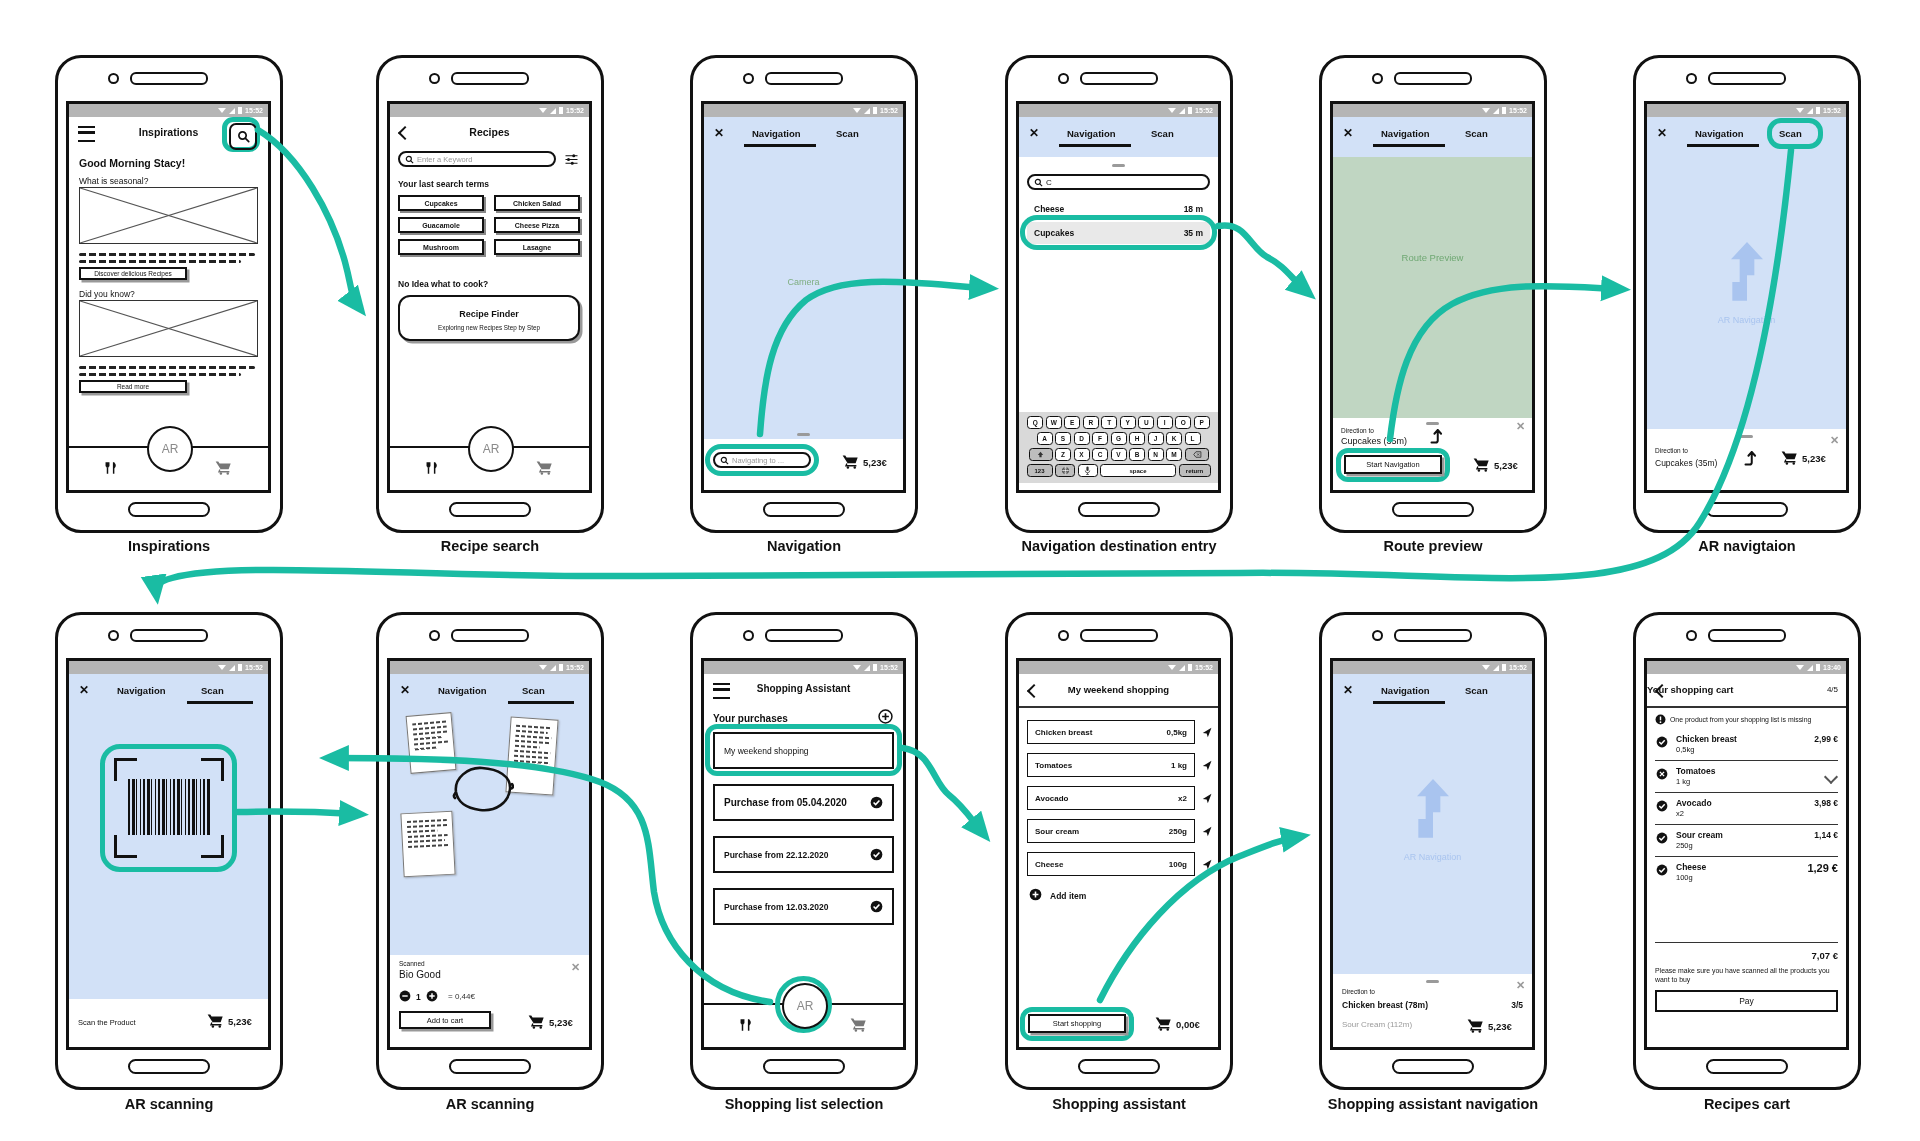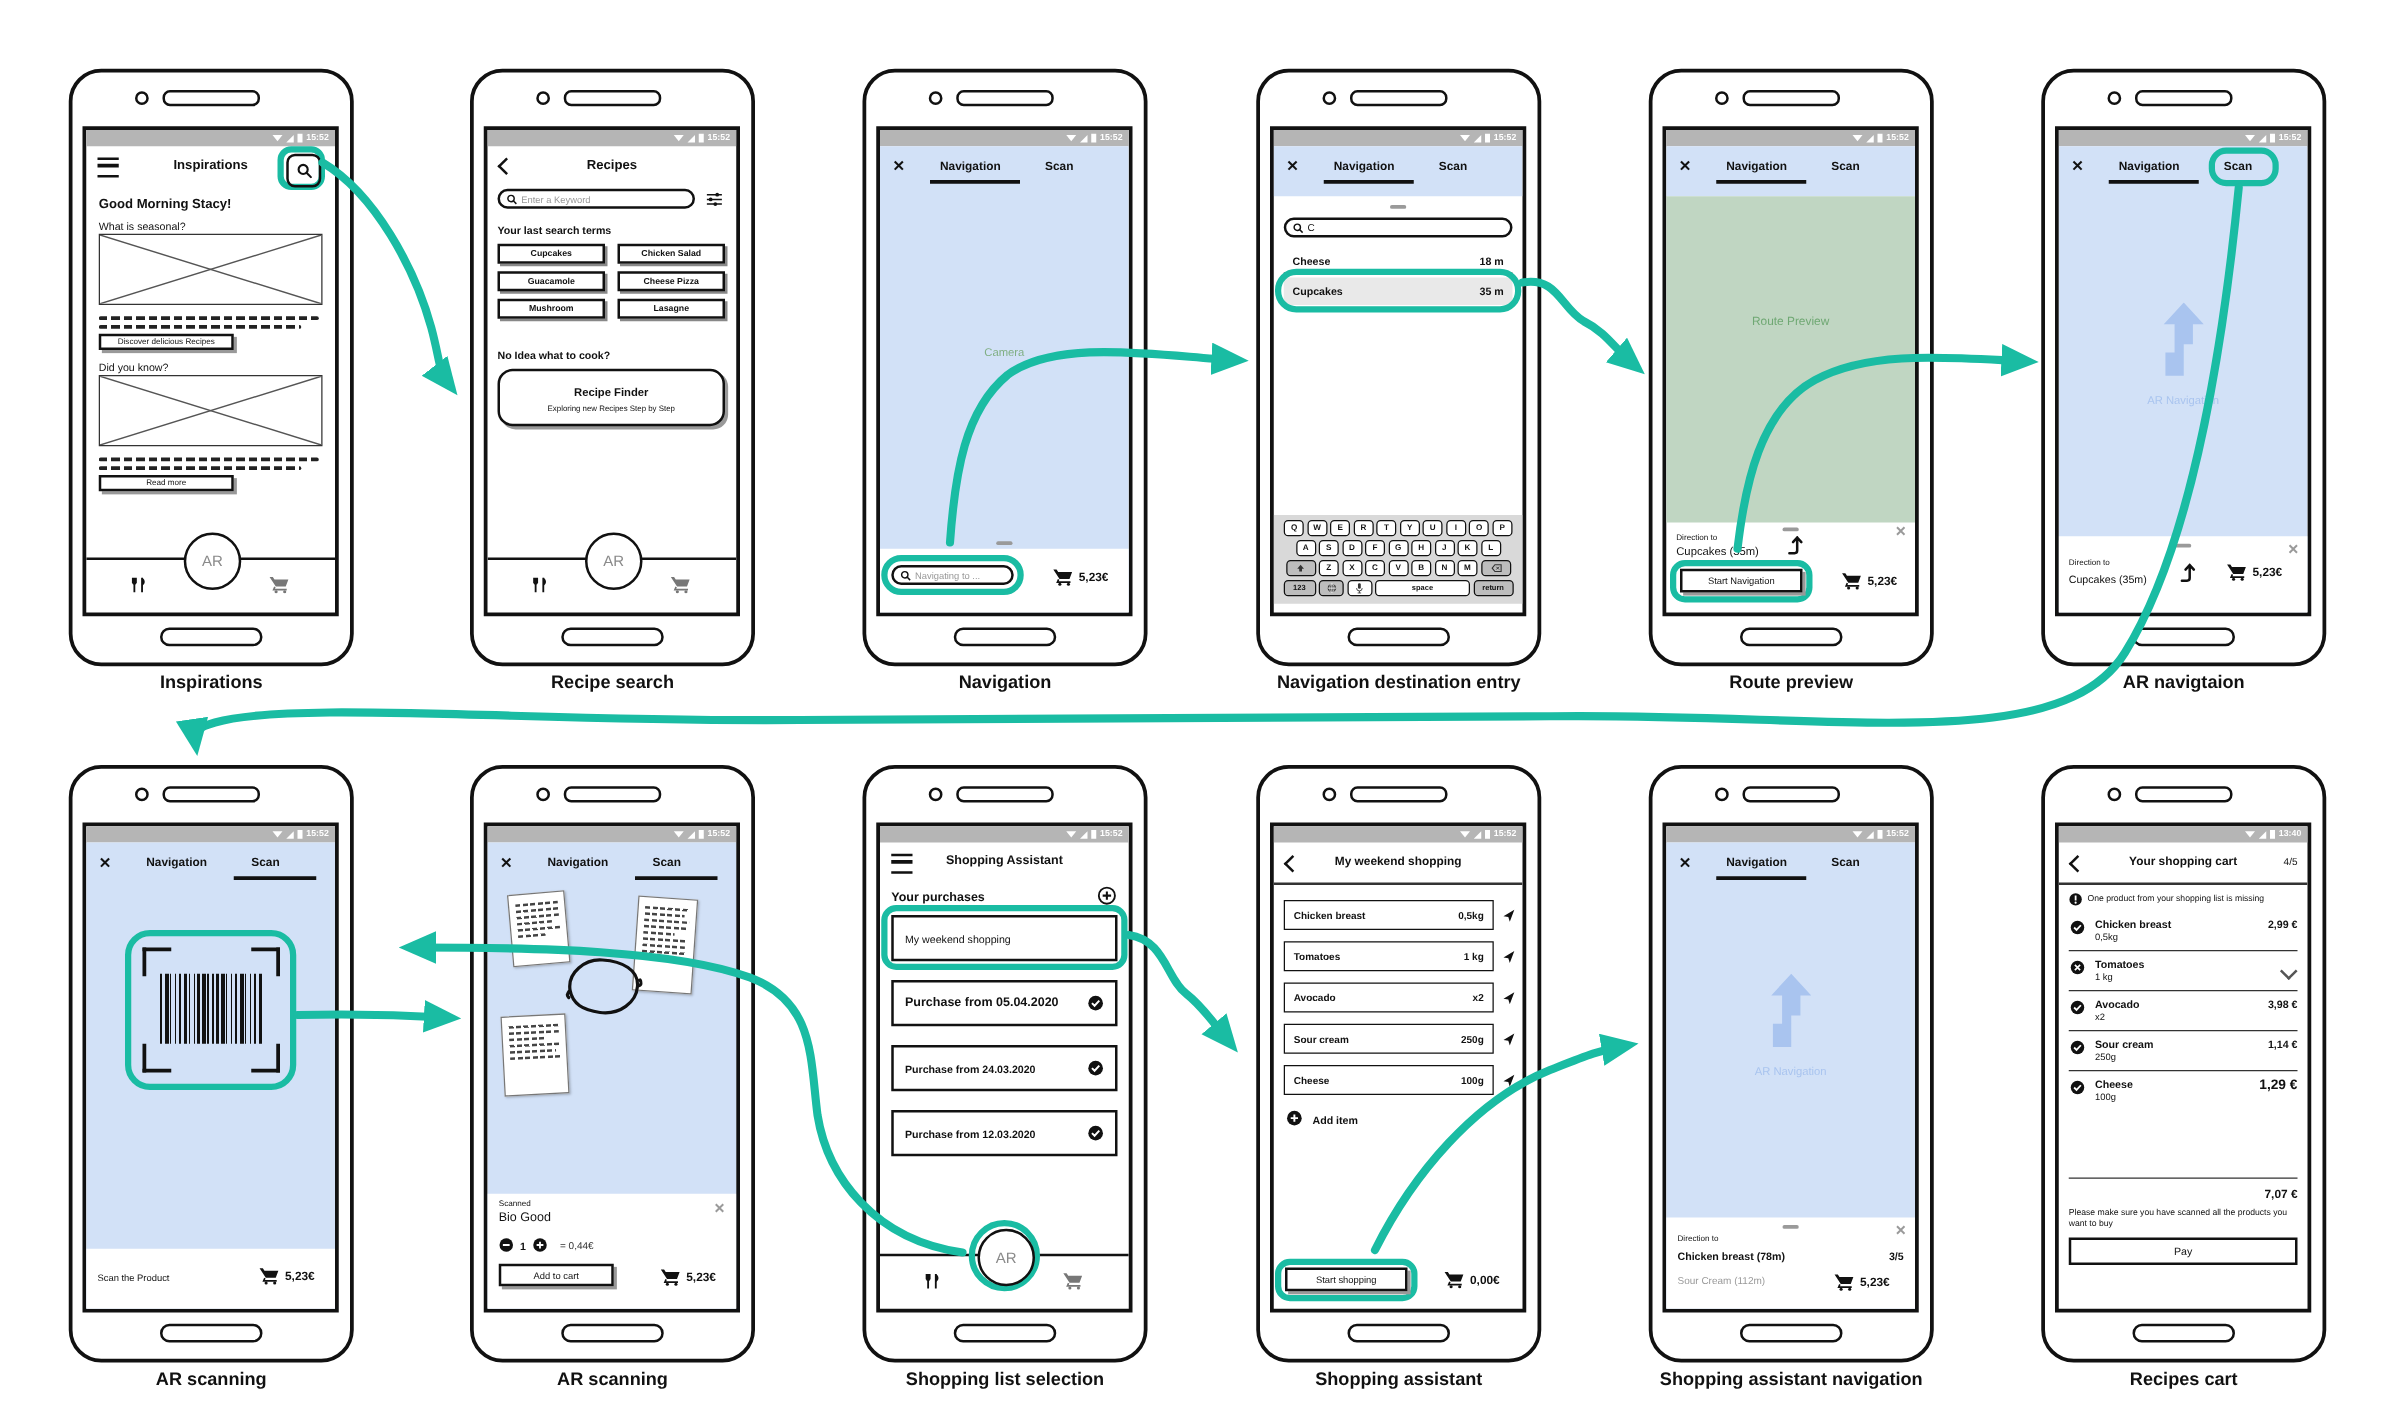"Your shopping cart" div.abs { text-align: center -> left }
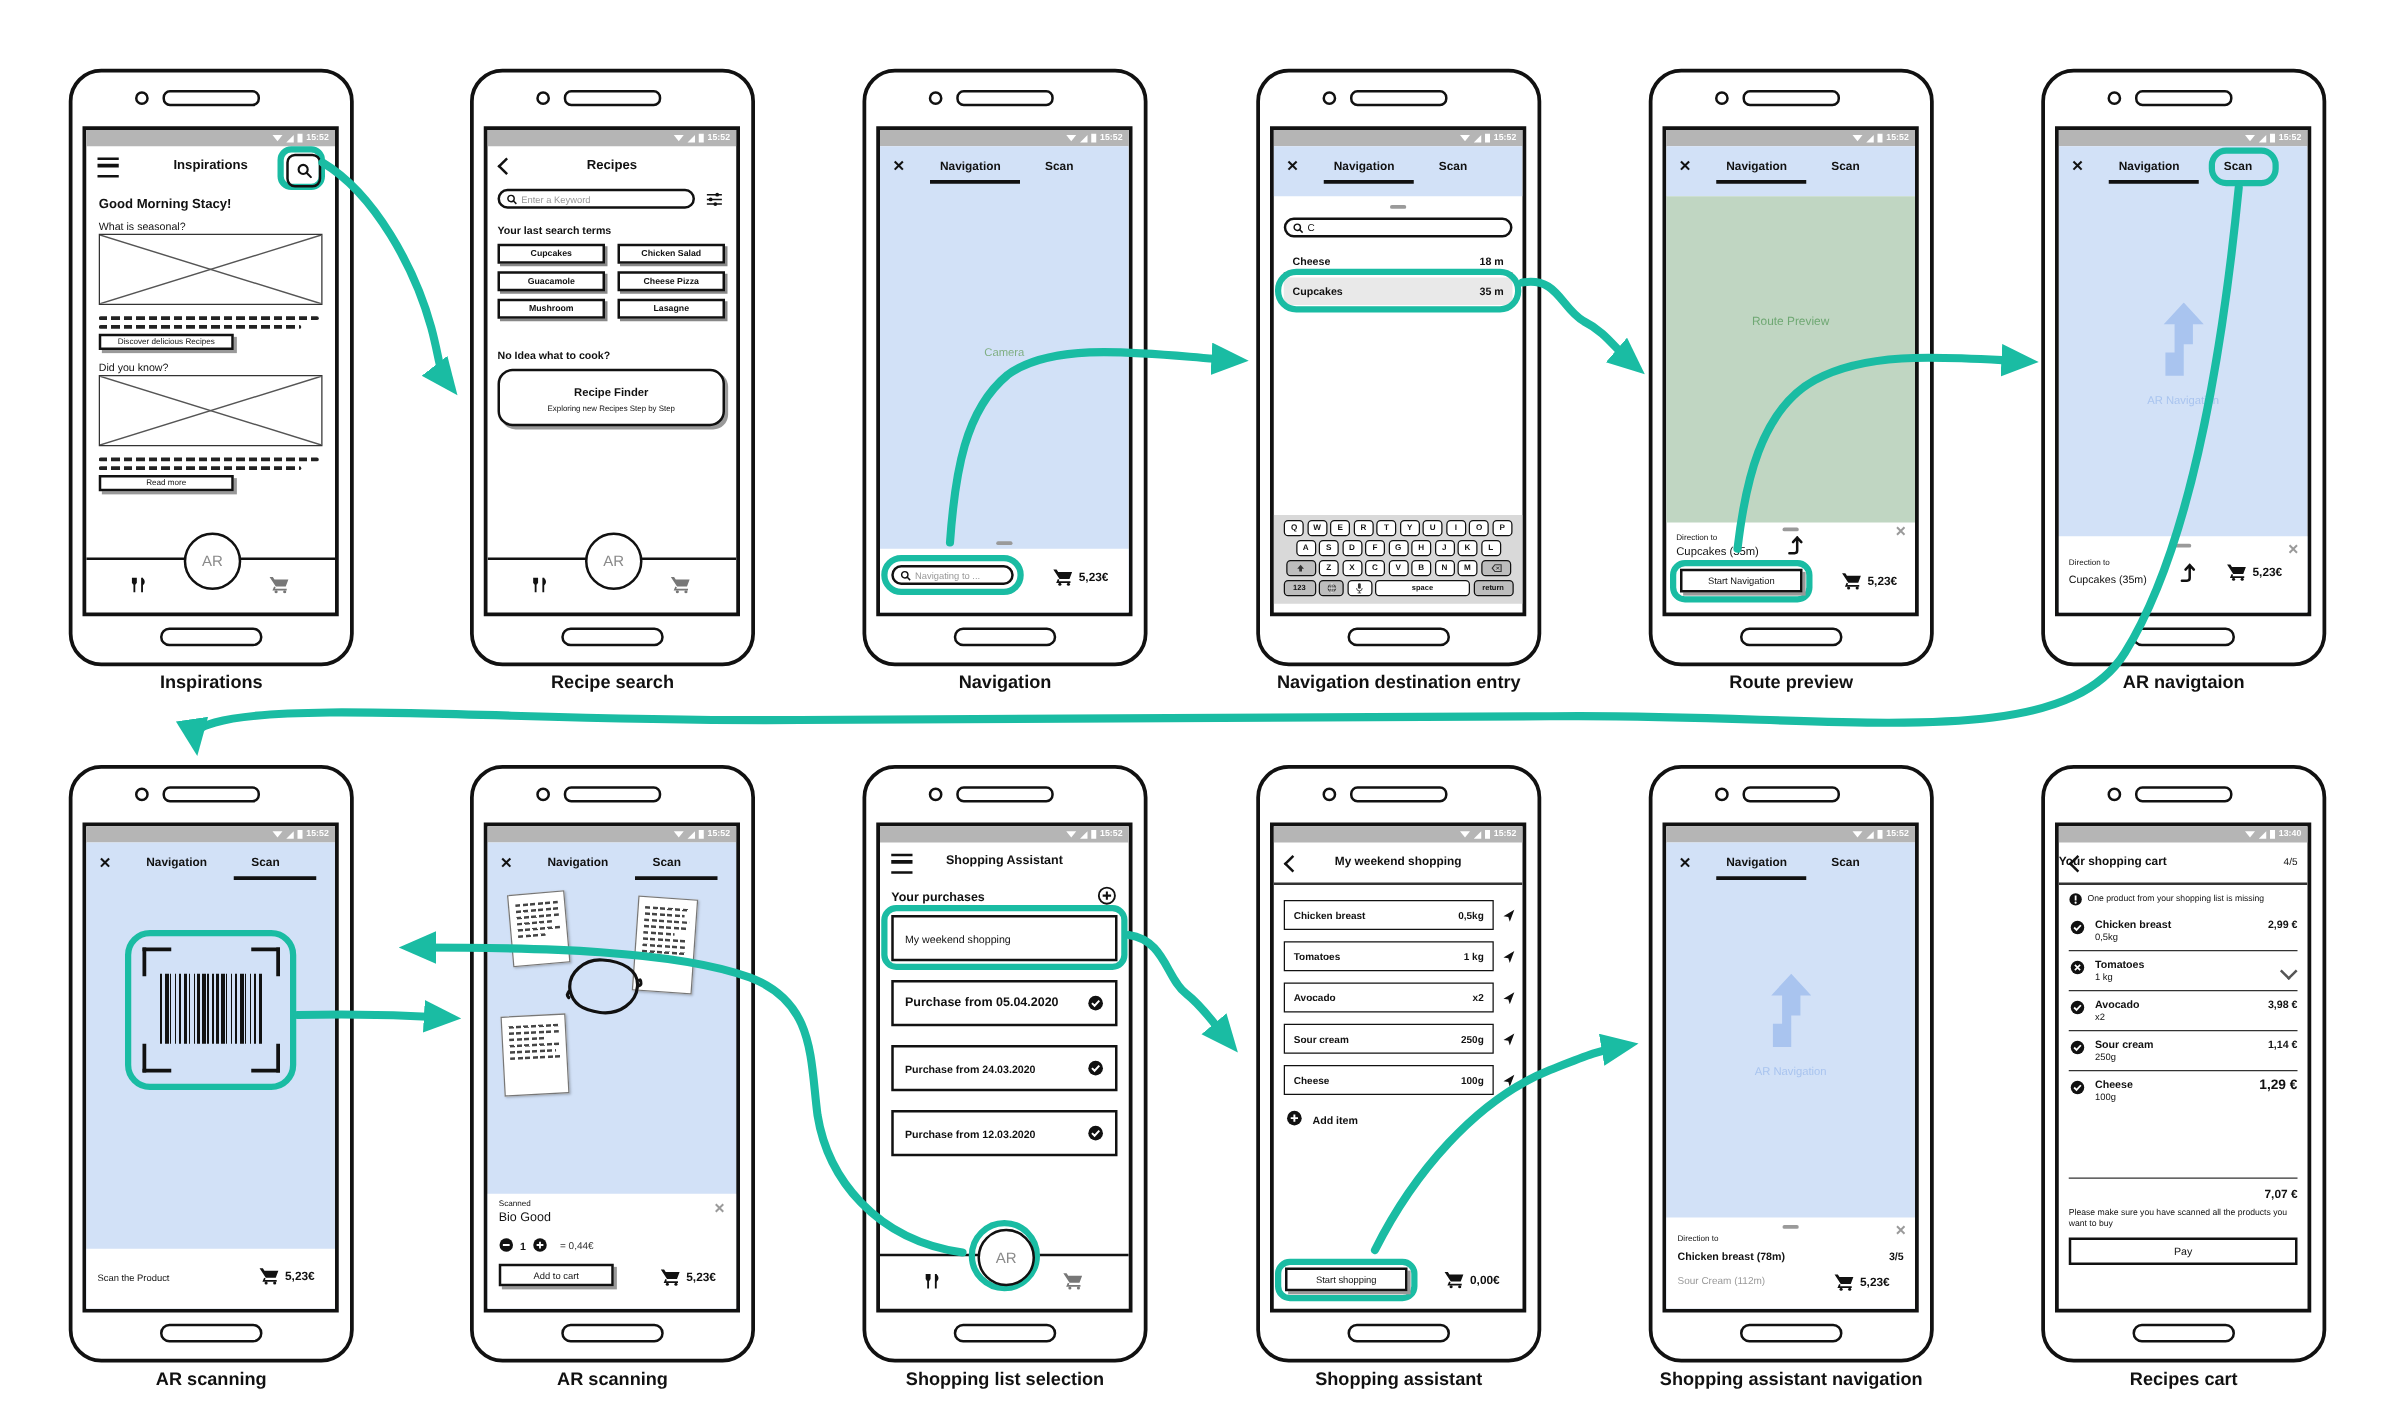"Purchase from 24.03.2020" span.b { text: 24.03.2020 -> 22.12.2020 }
